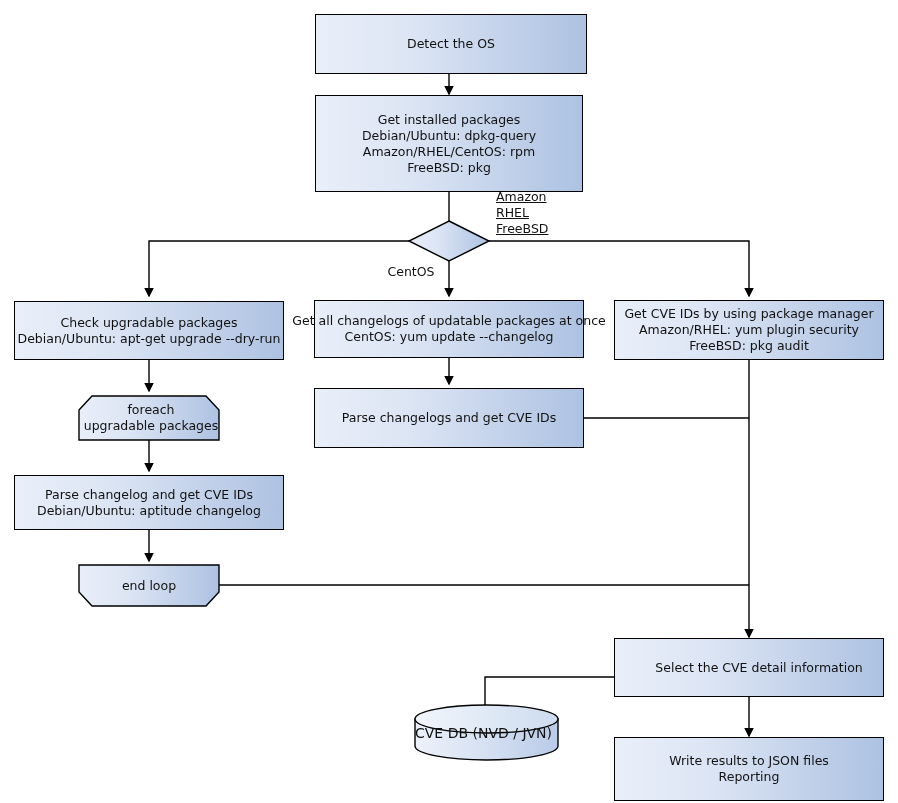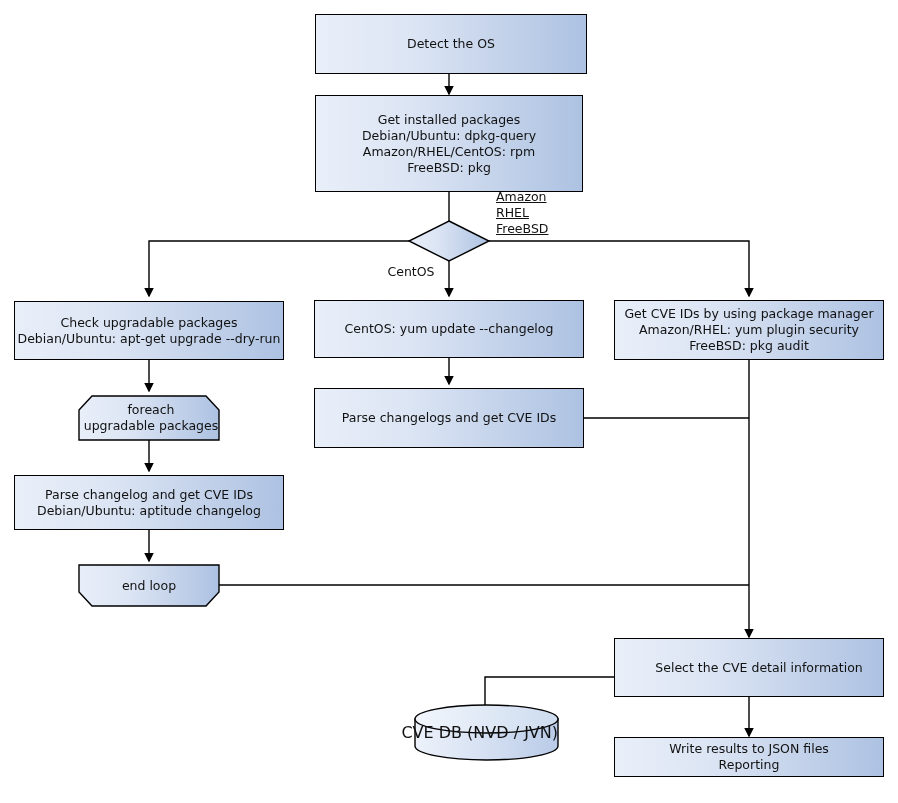"Get all changelogs of updatable" div { html: none -> <div>Get all changelogs of updatable packages at once</div> }
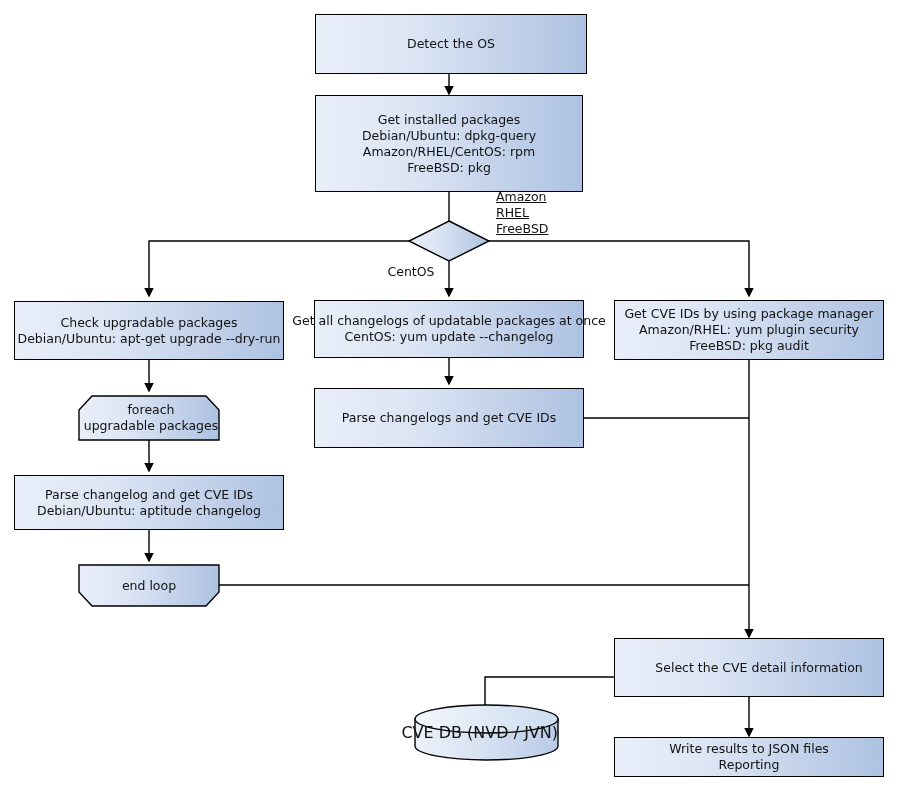"CVE DB (NVD / JVN)" .db-label { font-size: 16px -> 14px; justify-content: flex-end -> flex-start }
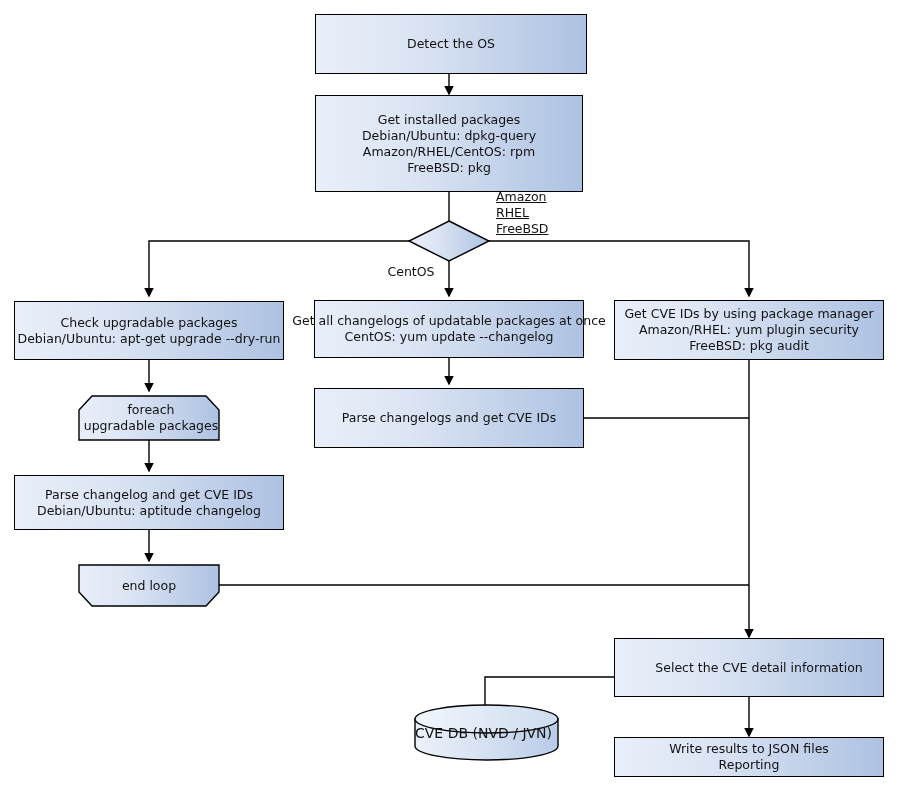"Write results to JSON files" div.node { height: 40px -> 64px }
